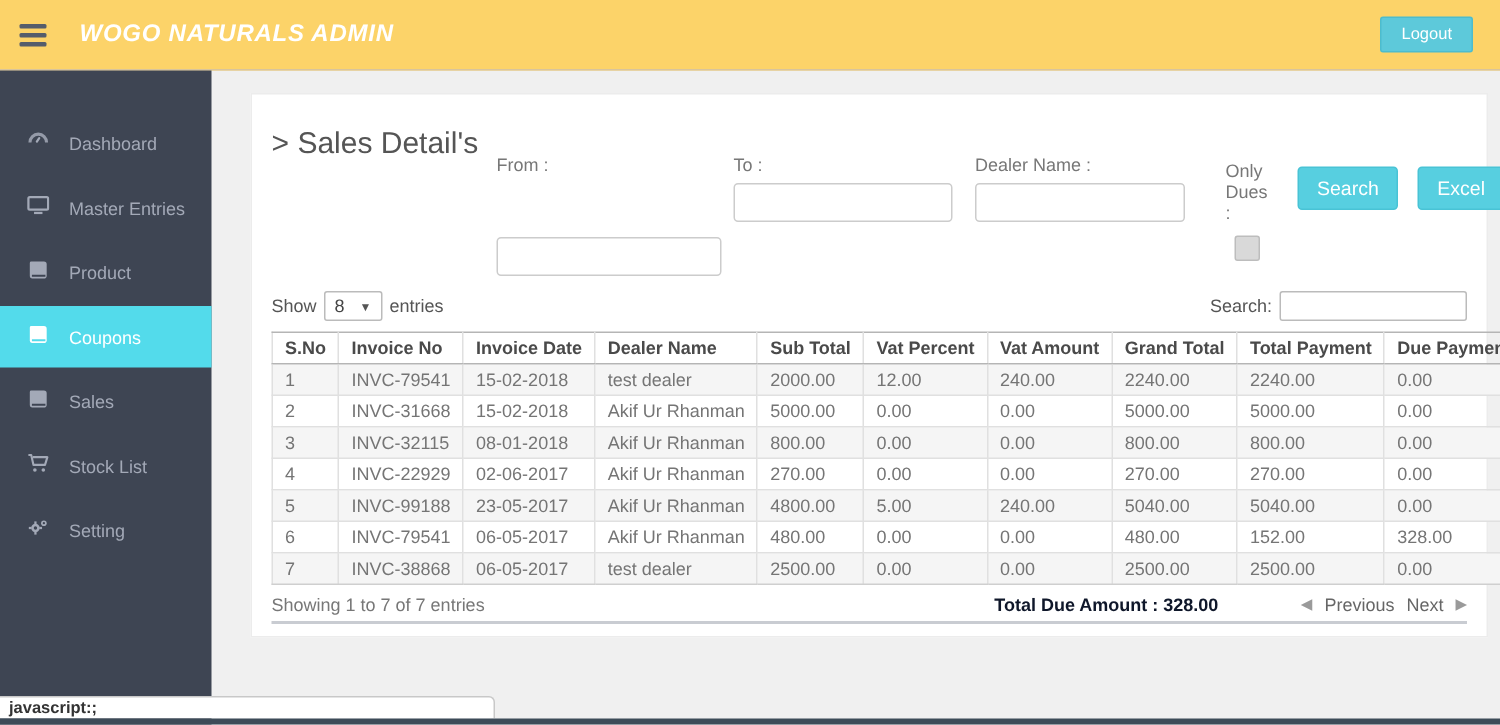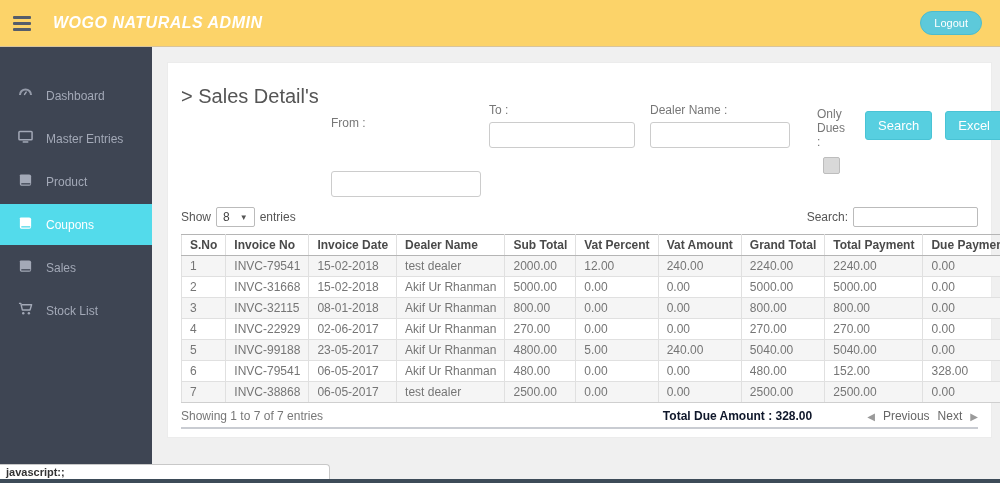"Logout" .logout-btn { border-radius: 12px -> 2px }
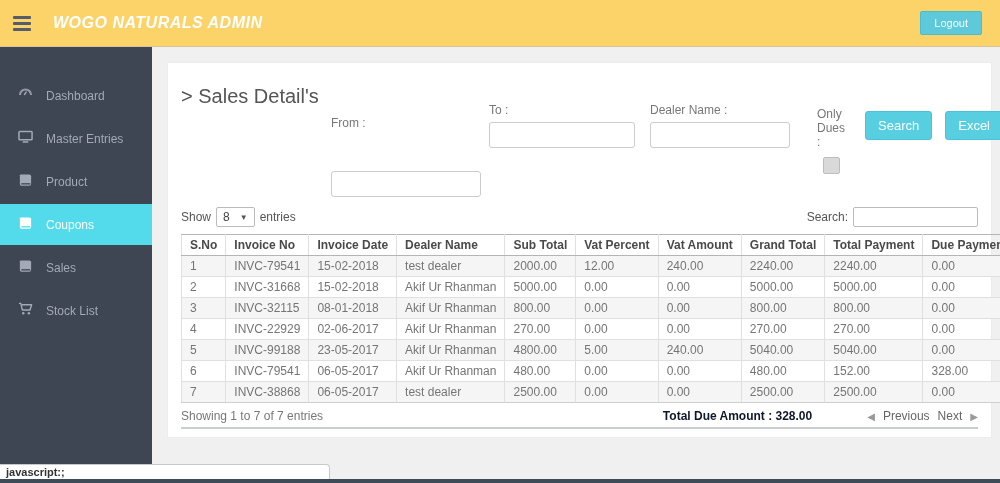"Dashboard" .sidebar { width: 152px -> 141px }
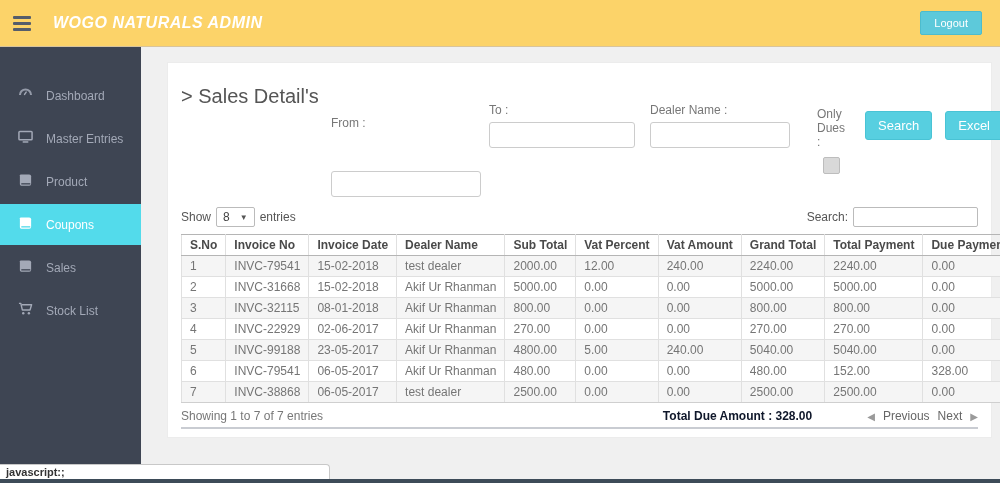"From :" .fg-from { margin-top: 53px -> 40px }
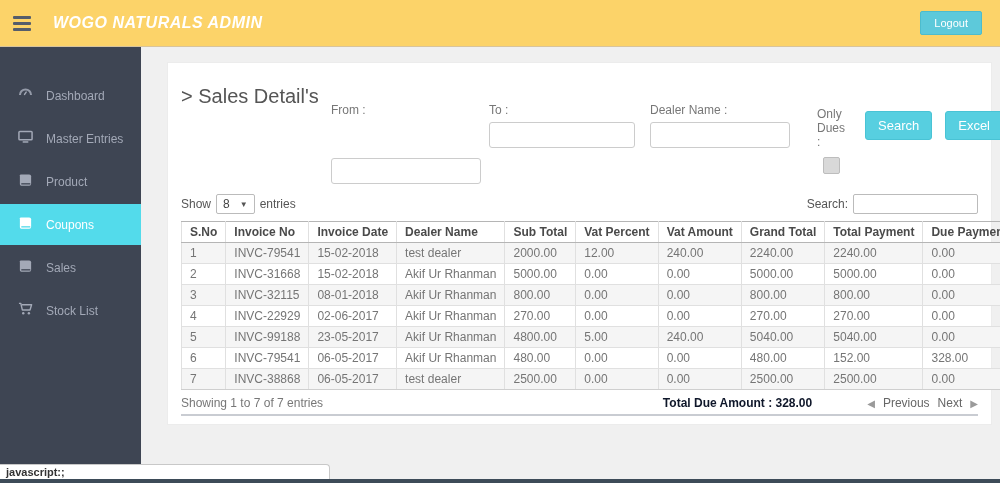"Setting" div.side-item { html: none -> <div> <span> <svg> <g> <circle></circle> <circle></circle> <rect></rect> <rect></rect> <rect></rect> <rect></rect> <circle></circle> <circle></circle> </g> </svg> </span> <span>Setting</span> </div> }
